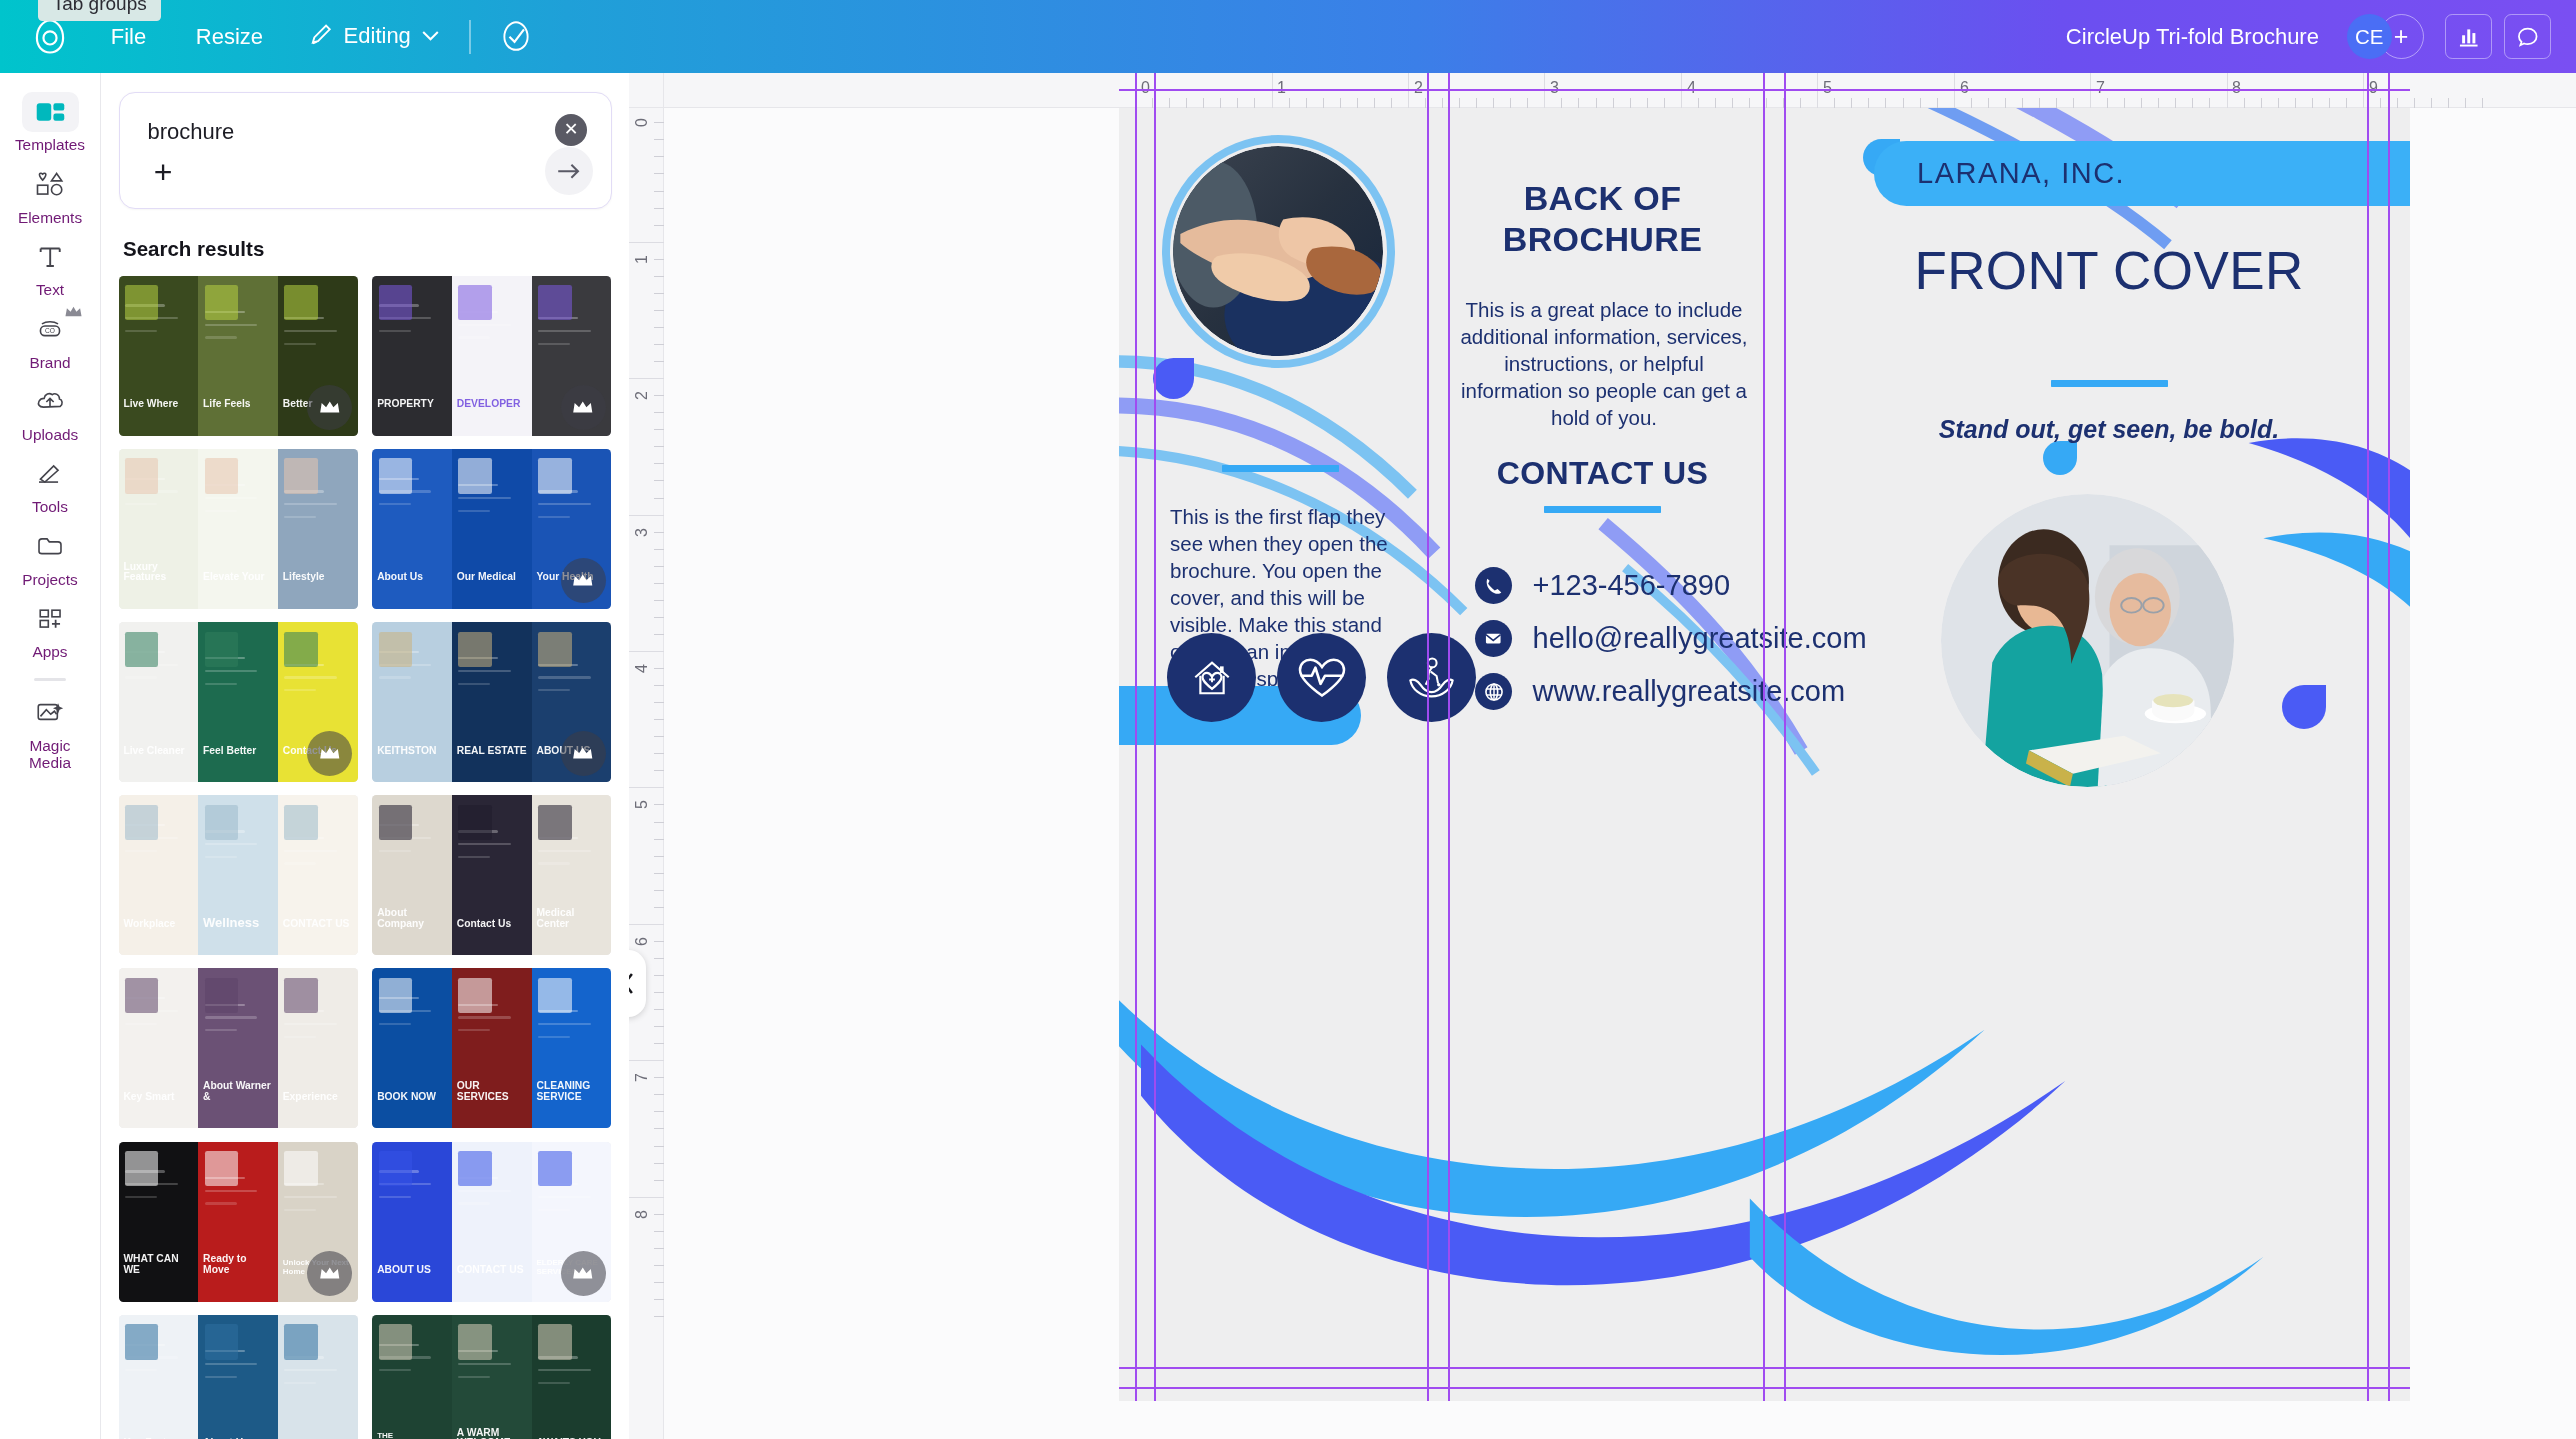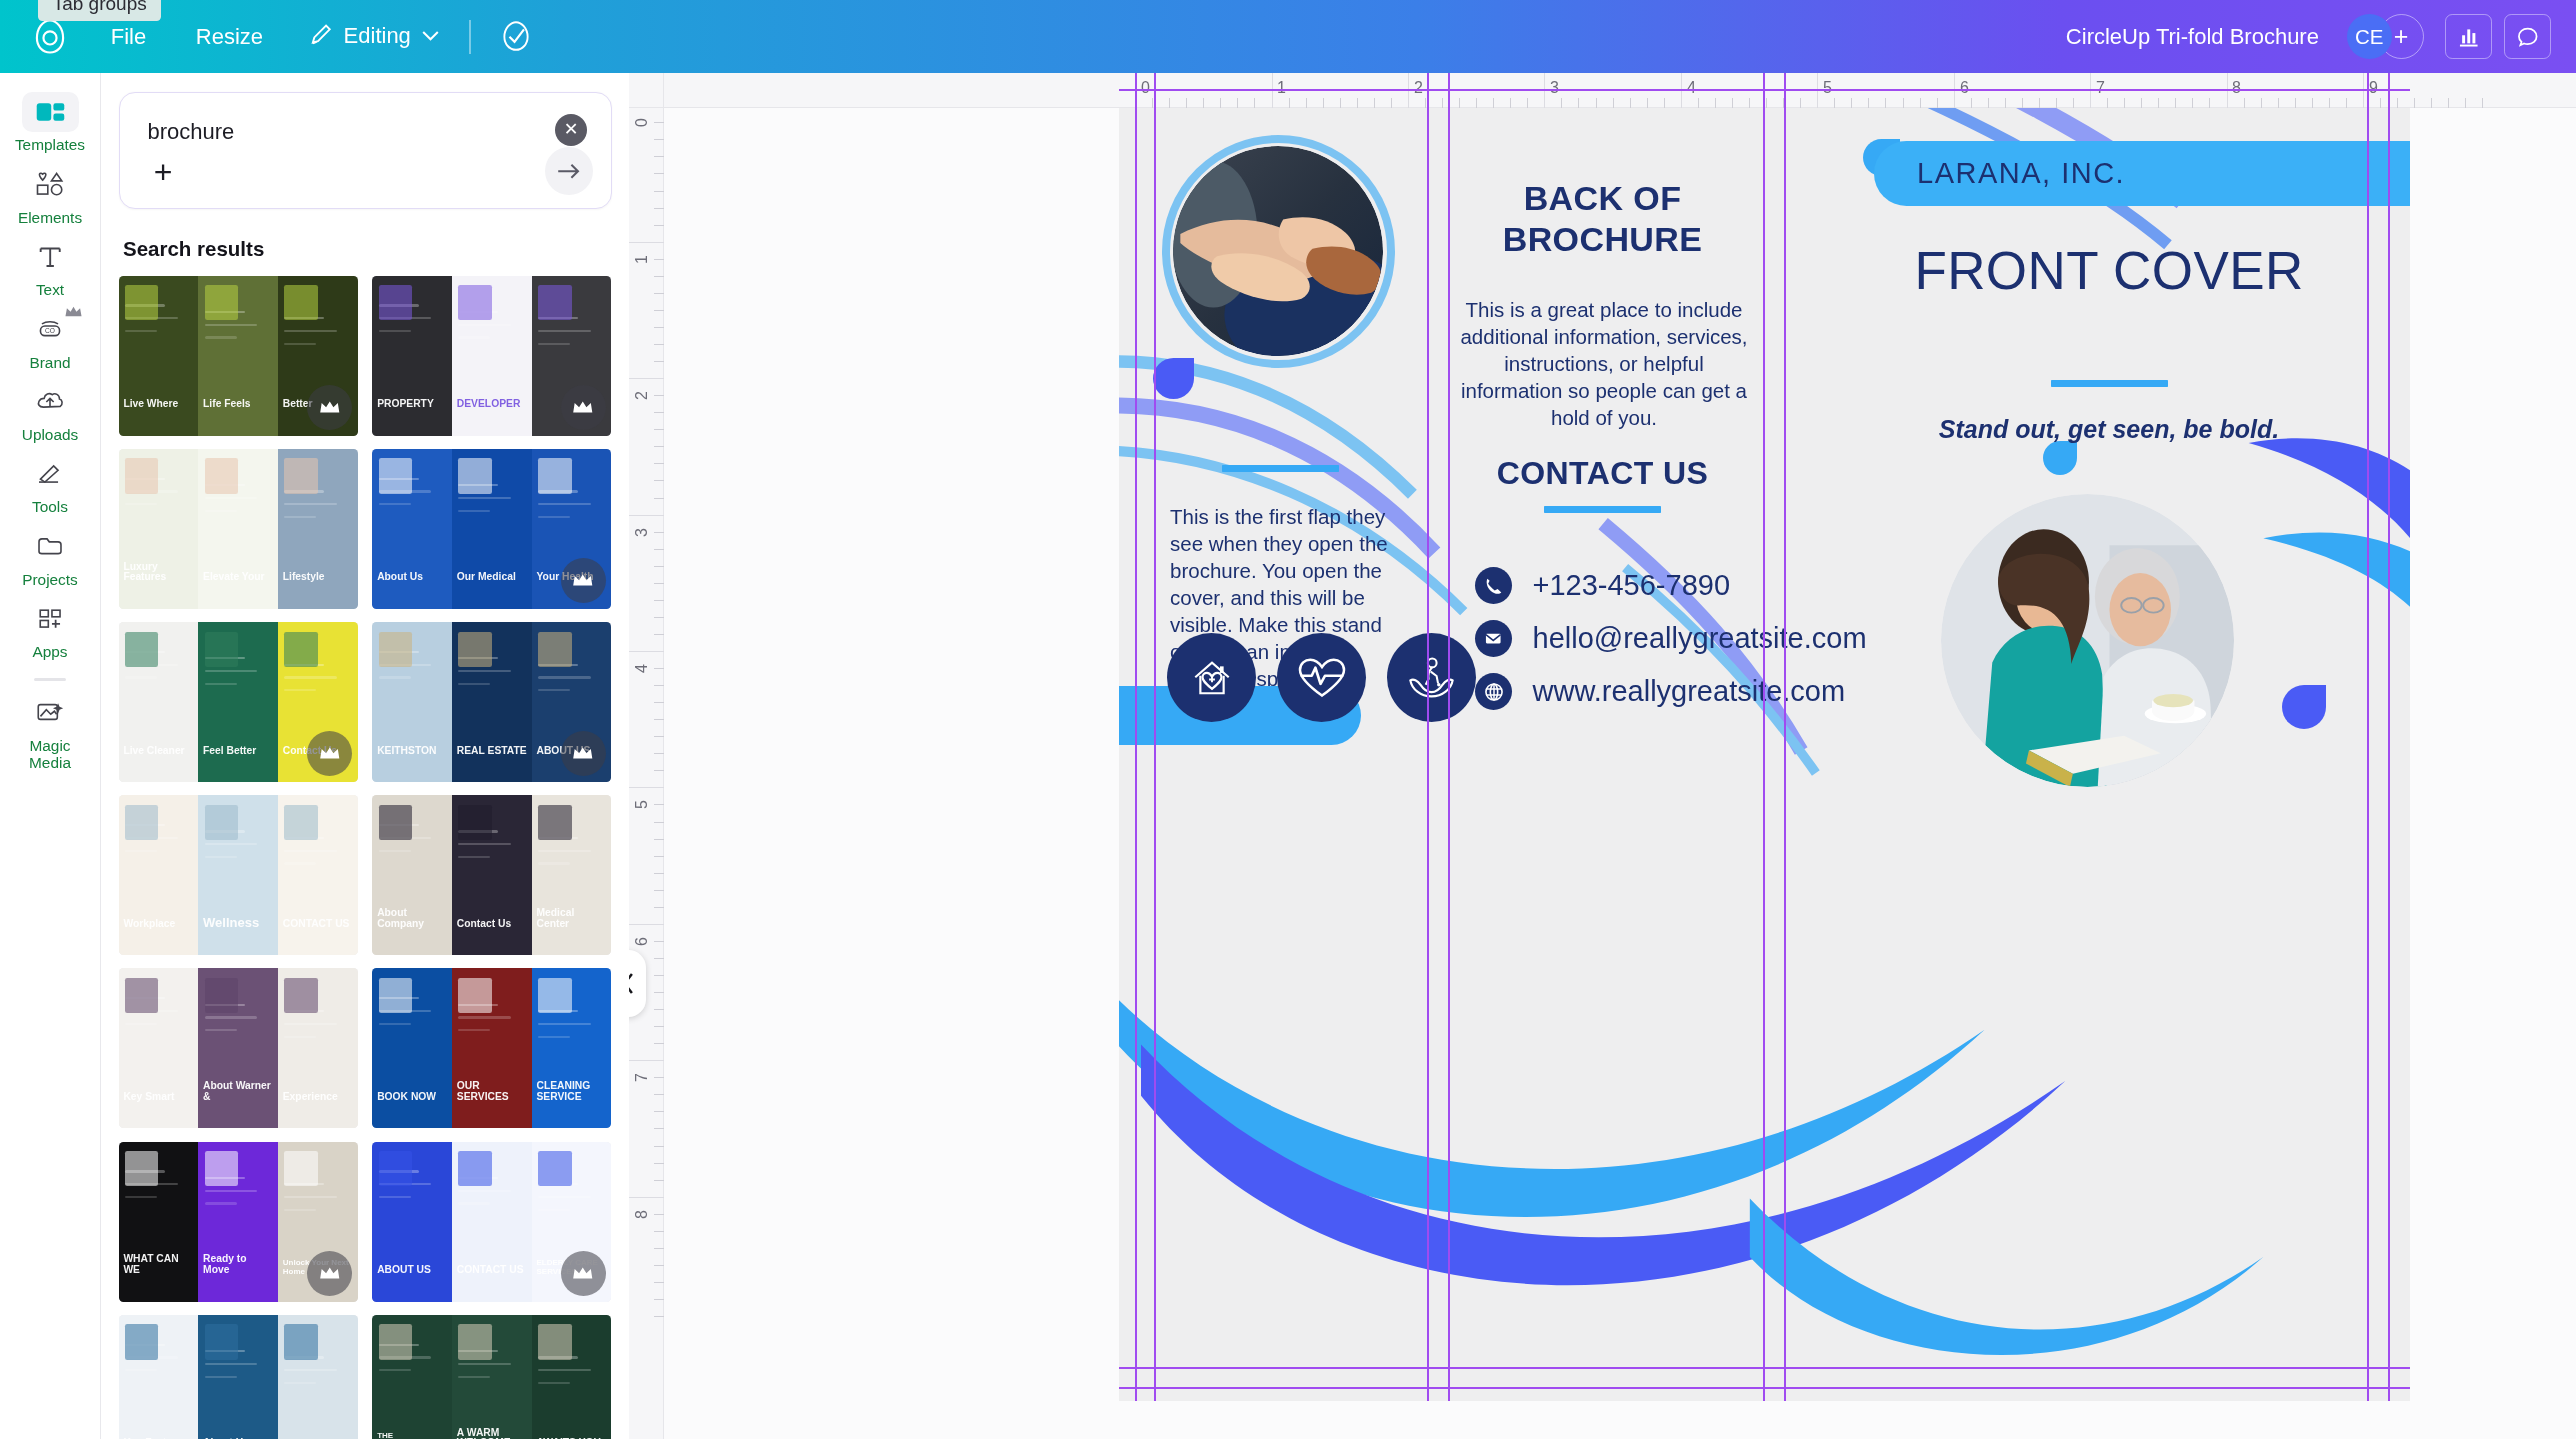"Templates" .rail-label { color: #15803d -> #701a75 }
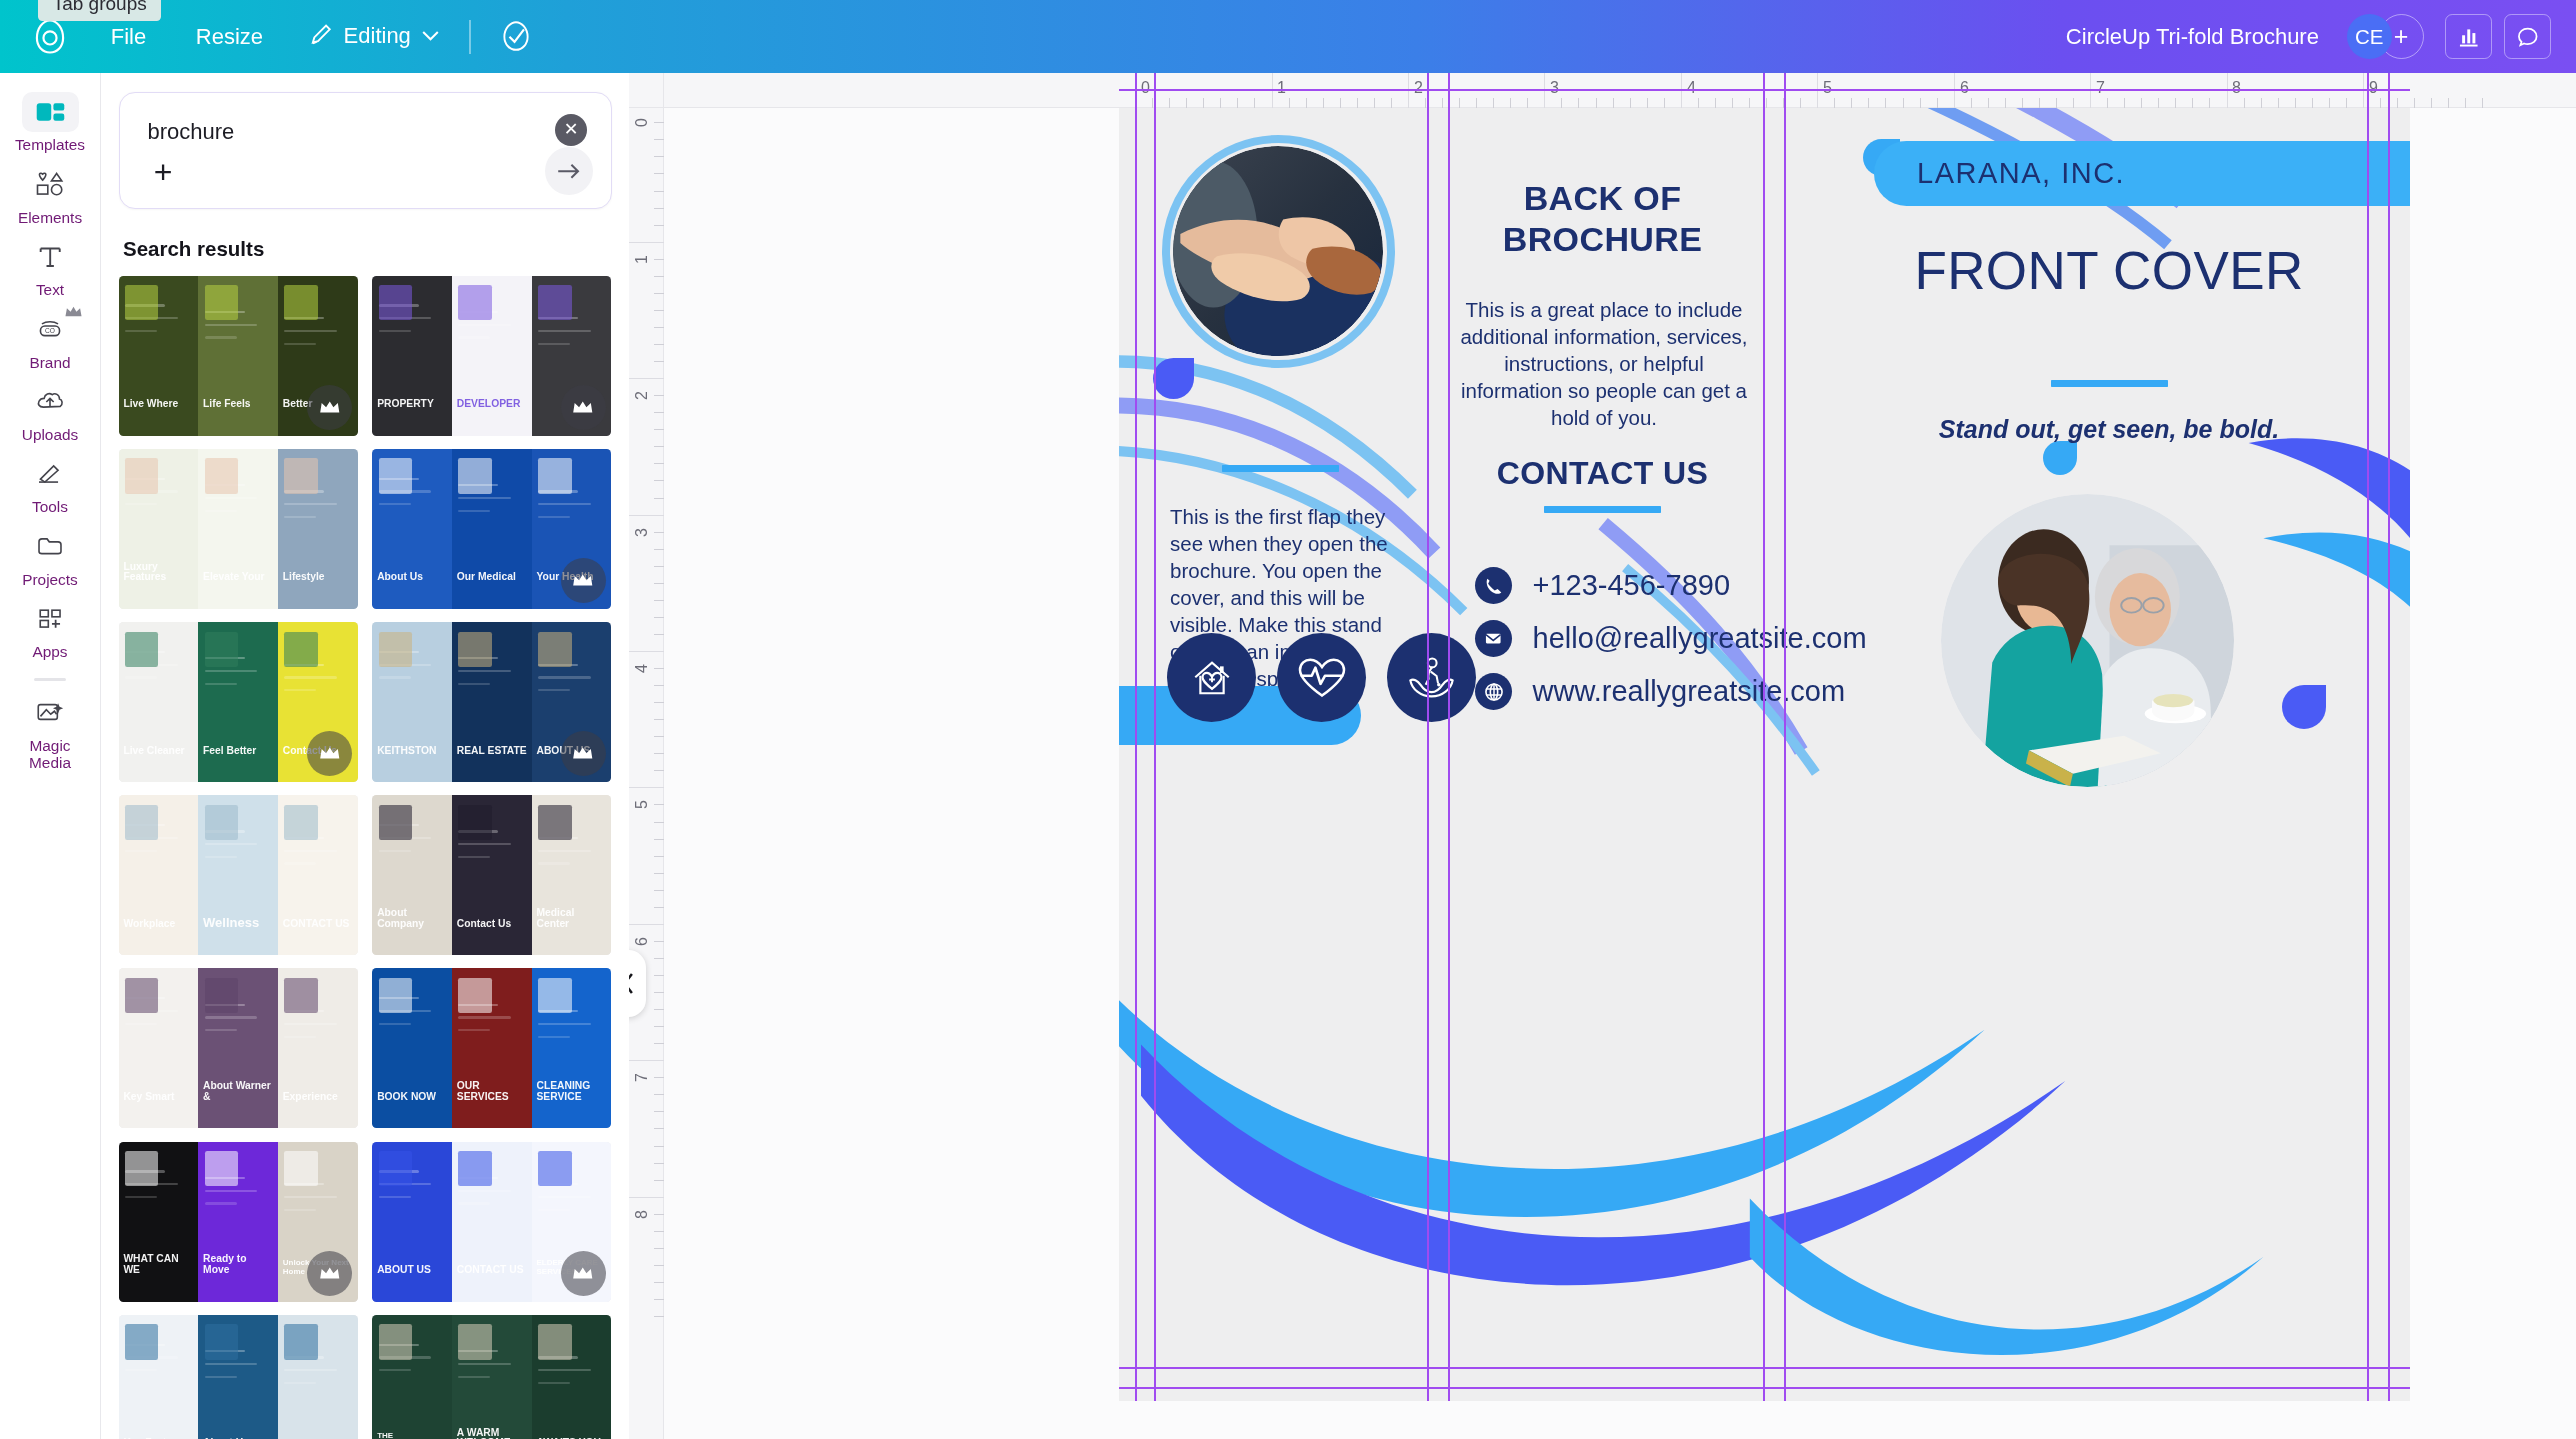"Ready to Move" div.tcol { background: #6d28d9 -> #b91c1c }
